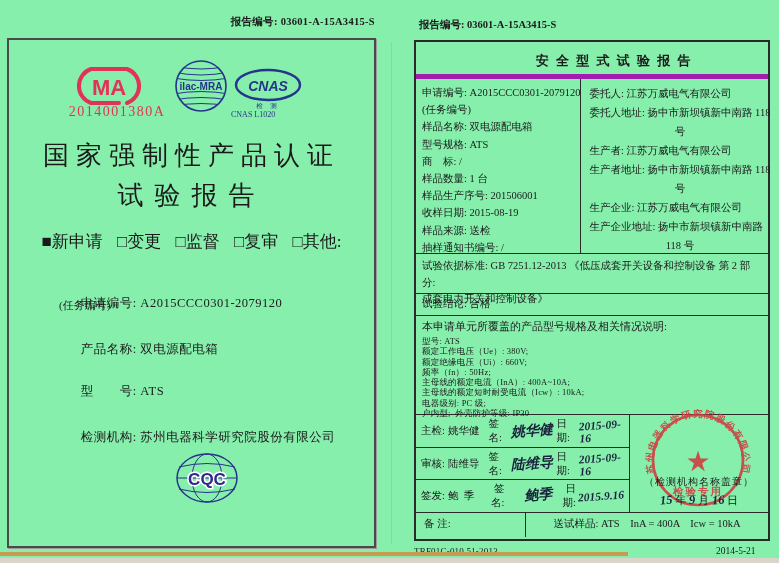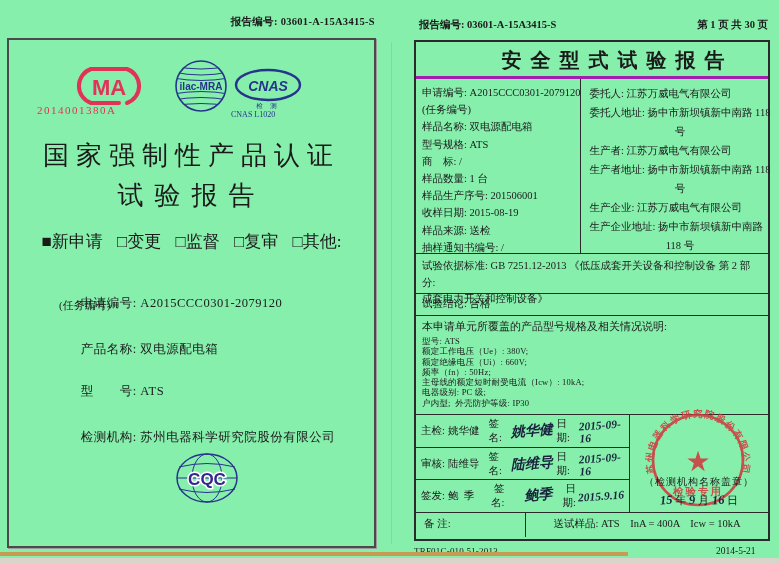"第 1 页 共 30" div.abs { html: <div>第 1 页 共 30 页</div> -> none }
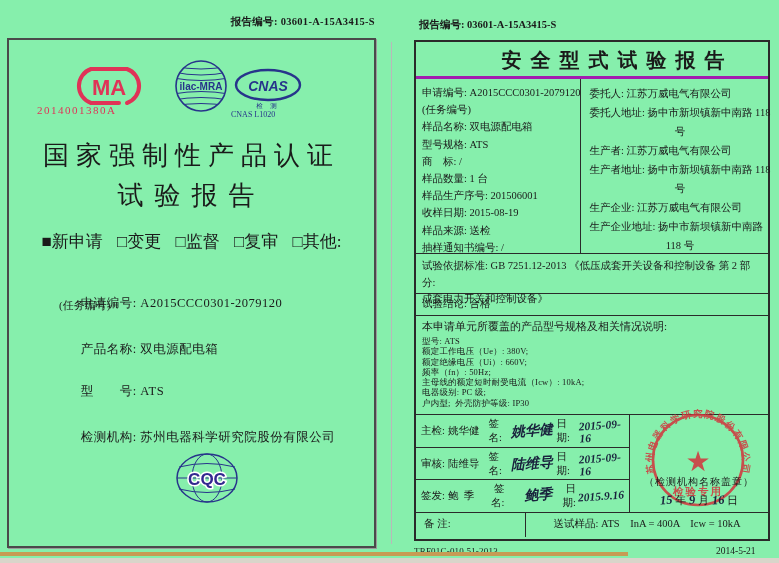"安 全 型 式 试" .rp-title { border-bottom: 3px solid #a21caf -> 5px solid #a21caf; font-size: 20px -> 13px }
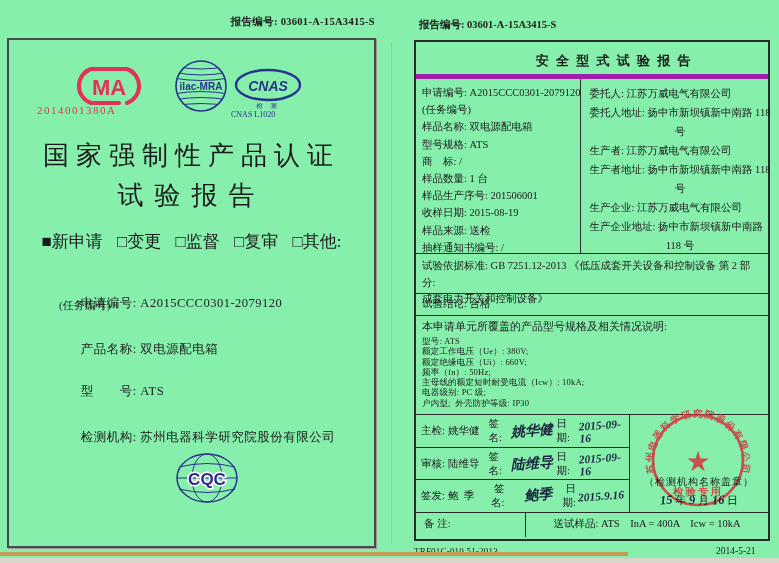"2014001380A" .cma-num { font-size: 11px -> 14px; text-align: left -> center }
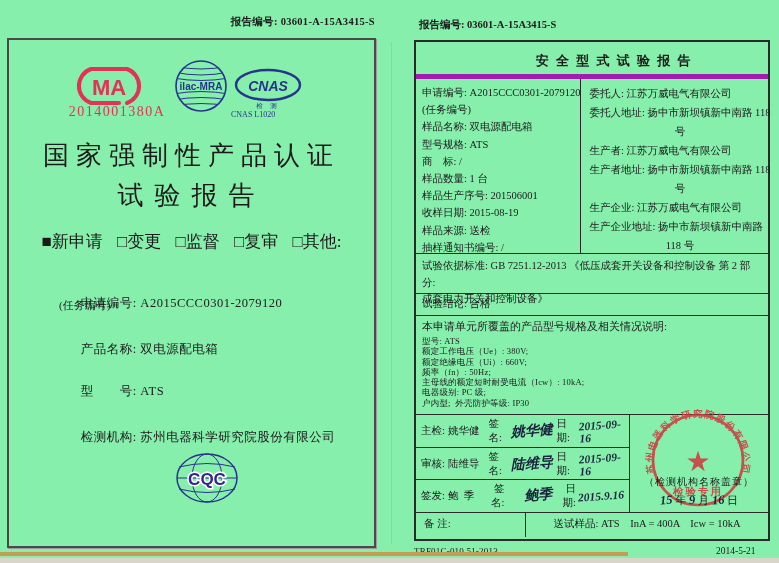"主母线的额定电流（InA）: 400A~10A;" div.rp-cov-ln { html: none -> <div>主母线的额定电流（InA）: 400A~10A;</div> }
